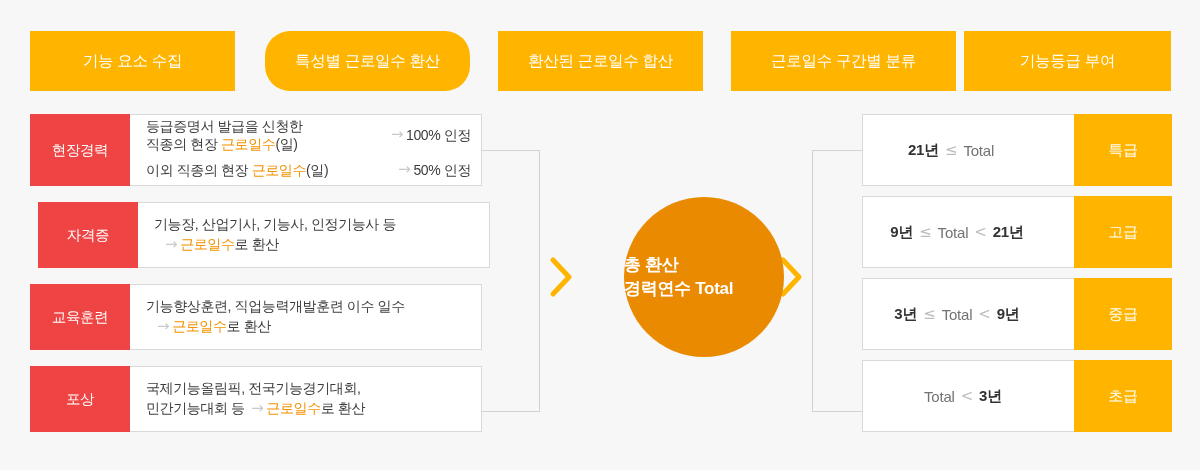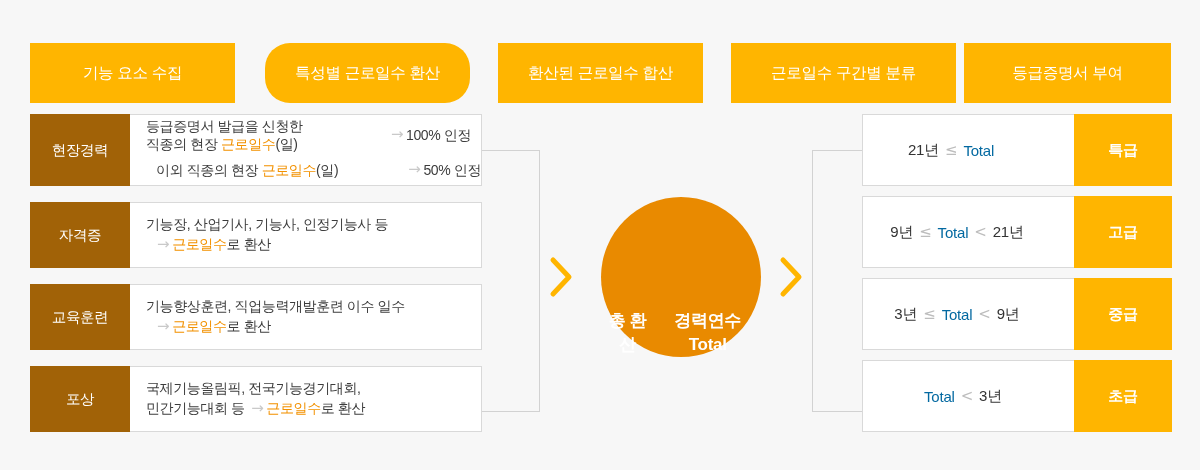"기능 요소 수집" .step { top: 12px -> 0 }
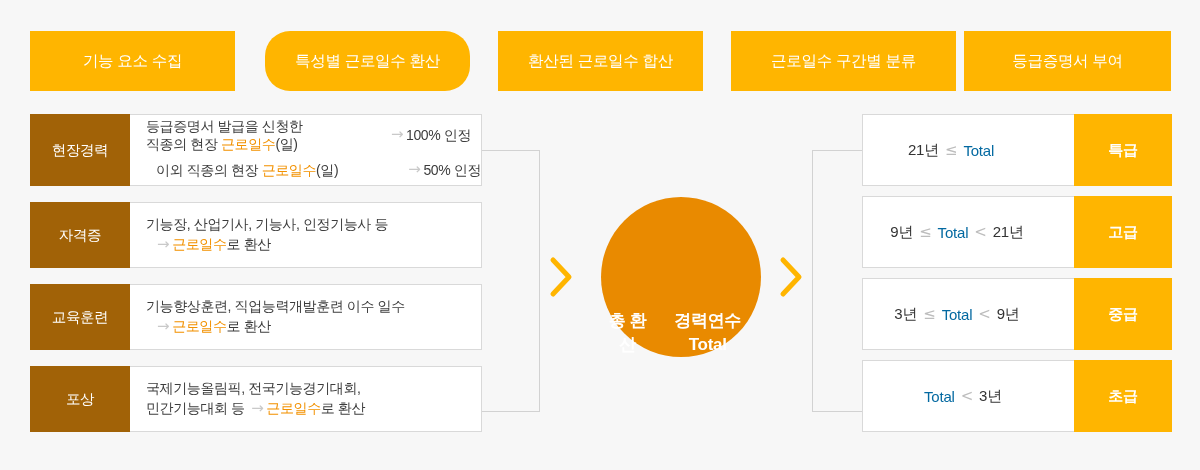"등급증명서 부여" span { text: 등급증명서 -> 기능등급 }
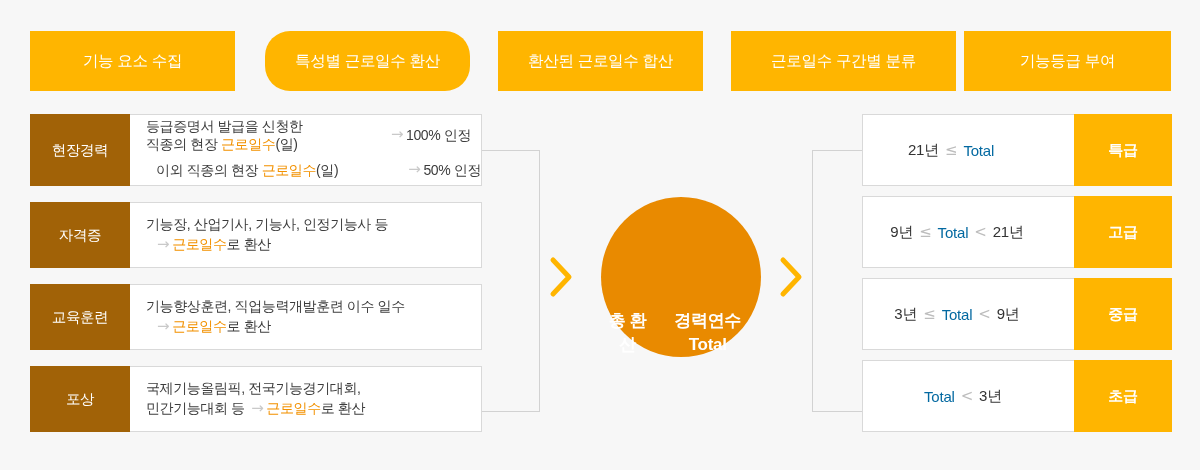"현장경력" .row-label { background: #a16207 -> #ef4444 }
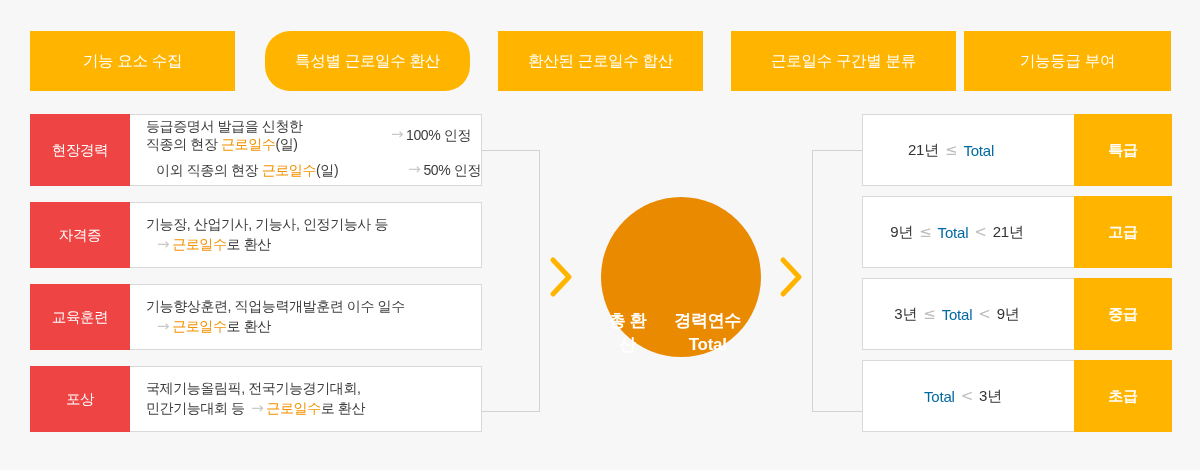"21년" .cond-pad { font-weight: none -> bold }
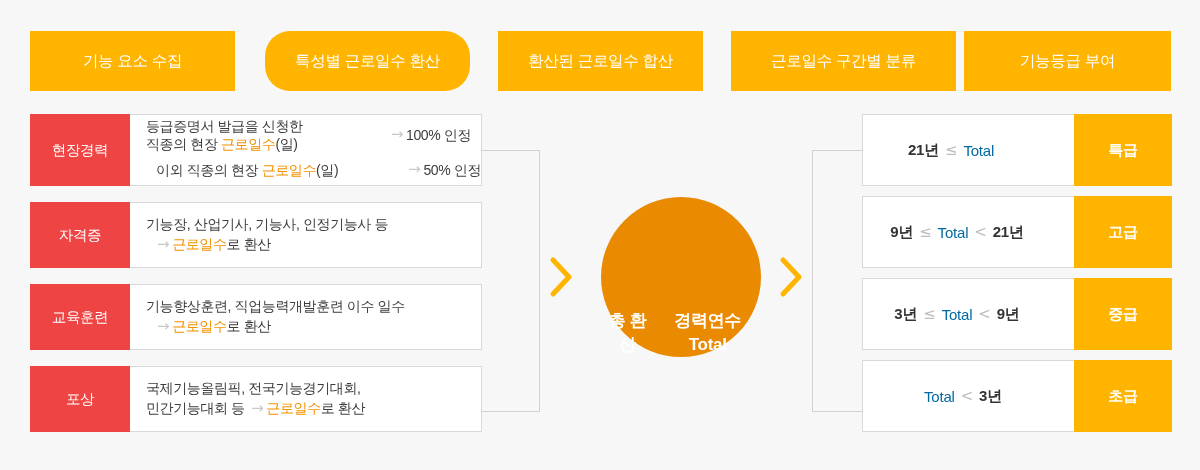"Total" .total-word { color: #0369a1 -> #737373 }
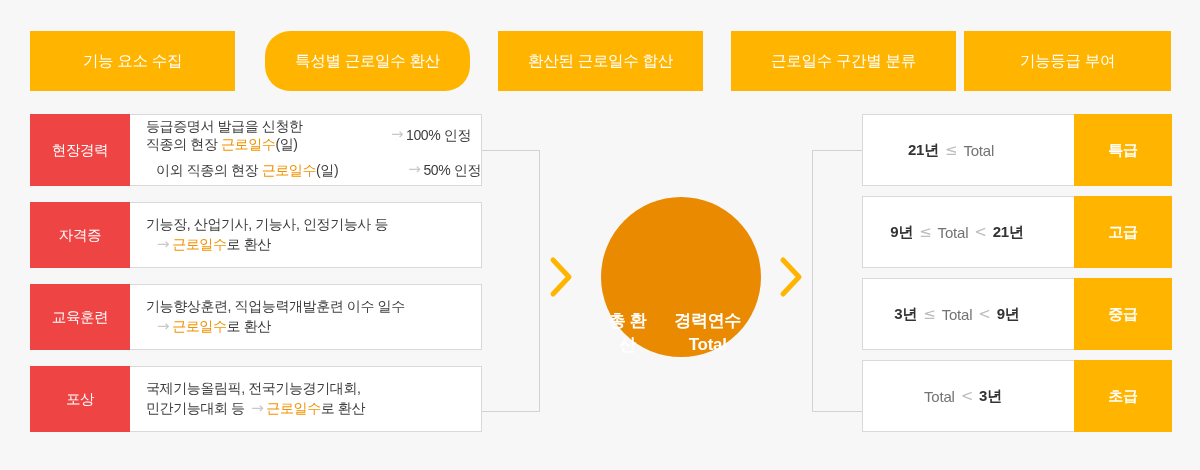"특급" .grade-badge { font-weight: bold -> none }
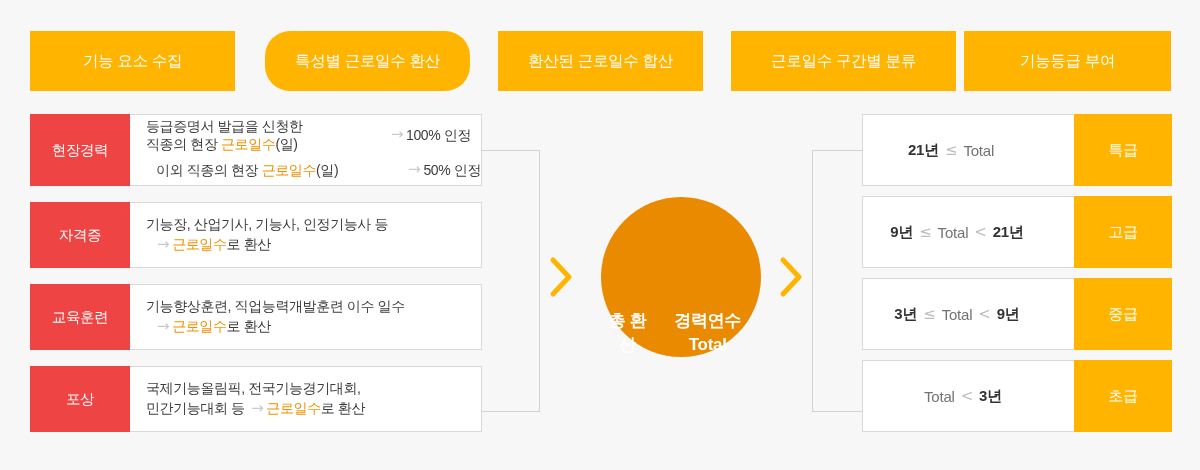"이외 직종의 현장 근로일수(일)" .r0-bottom { margin-left: 10px -> none }
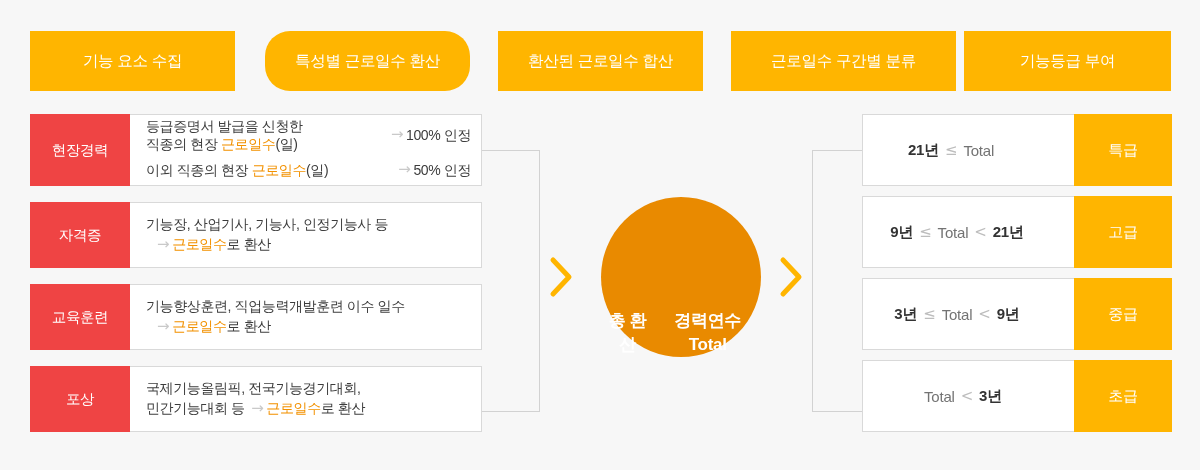"자격증" .row-1 { margin-left: none -> 8px }
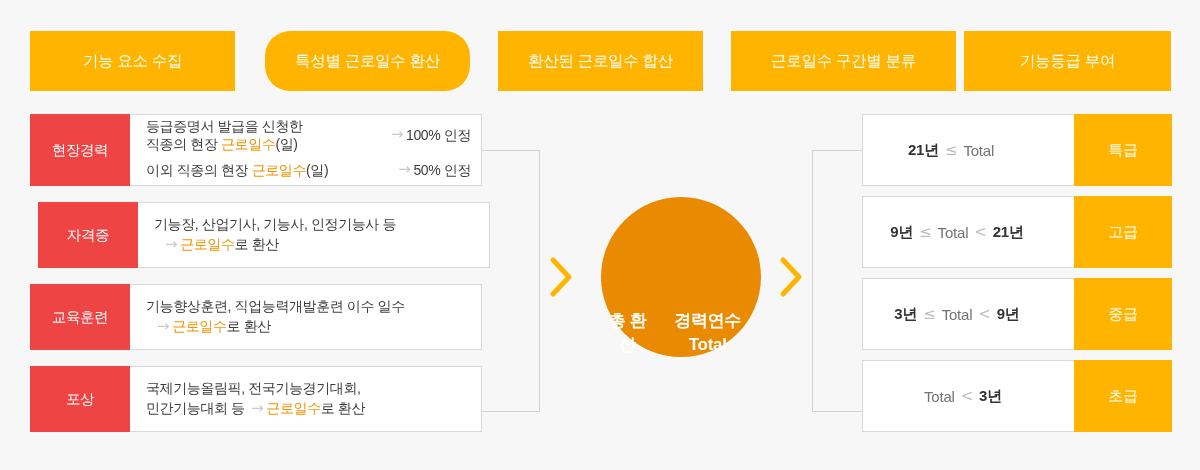"총 환산" .circle { align-items: flex-end -> flex-start; flex-direction: row -> column; left: 601px -> 624px }
